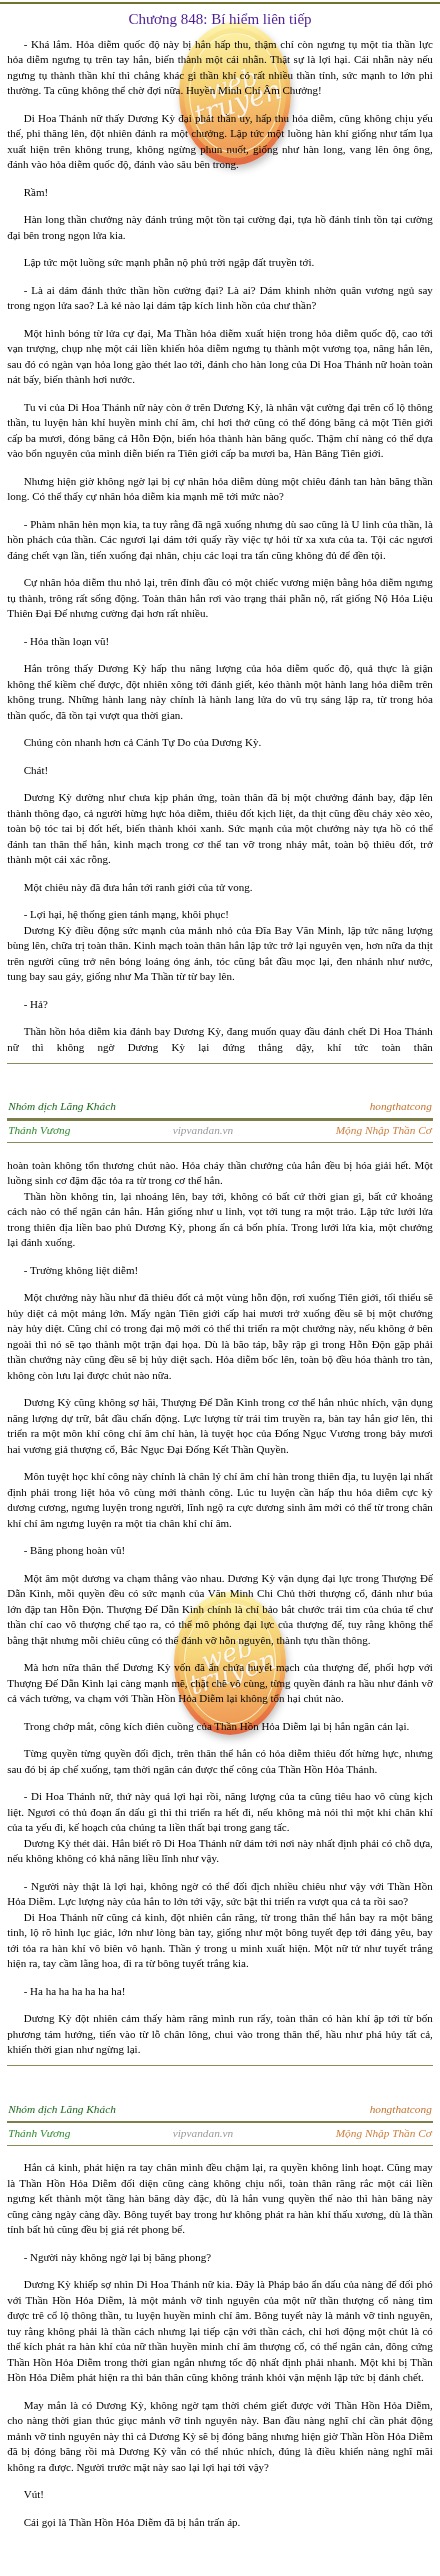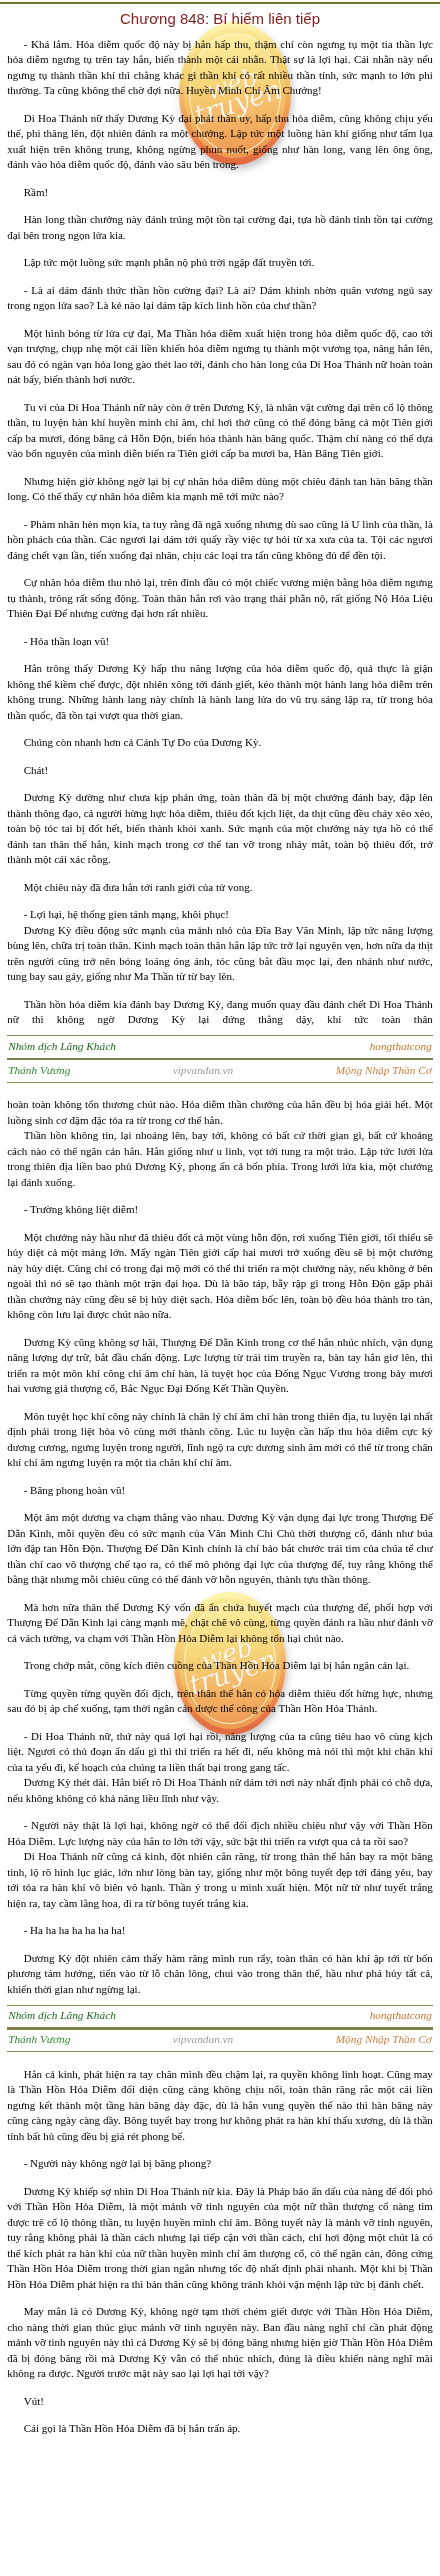"Chương 848: Bí hiểm liên" h1.chapter-title { color: #7f1d1d -> #4c1d95; font-family: Liberation Sans, sans-serif -> Liberation Serif, serif }
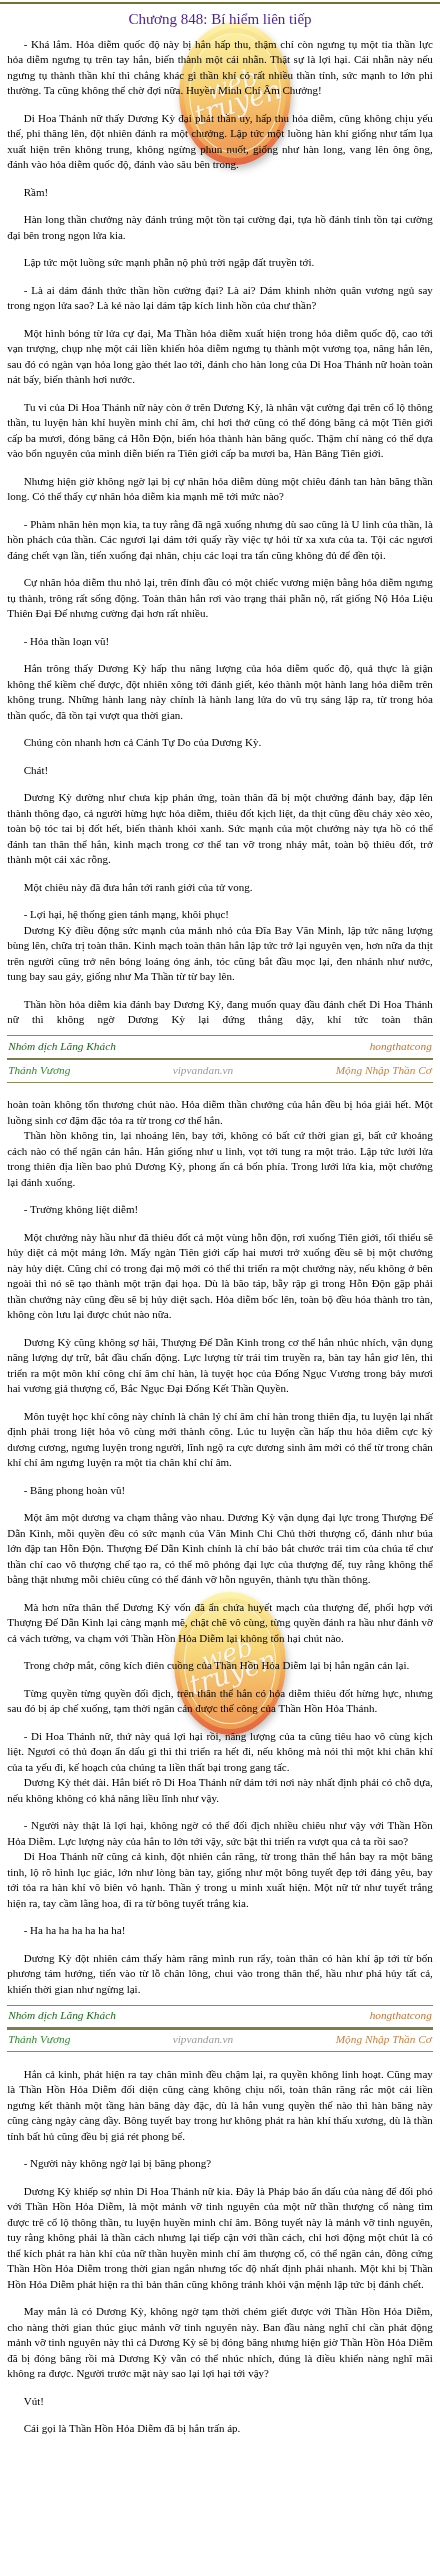"- Hả?" p.para { html: none -> <p>- Hả?</p> }
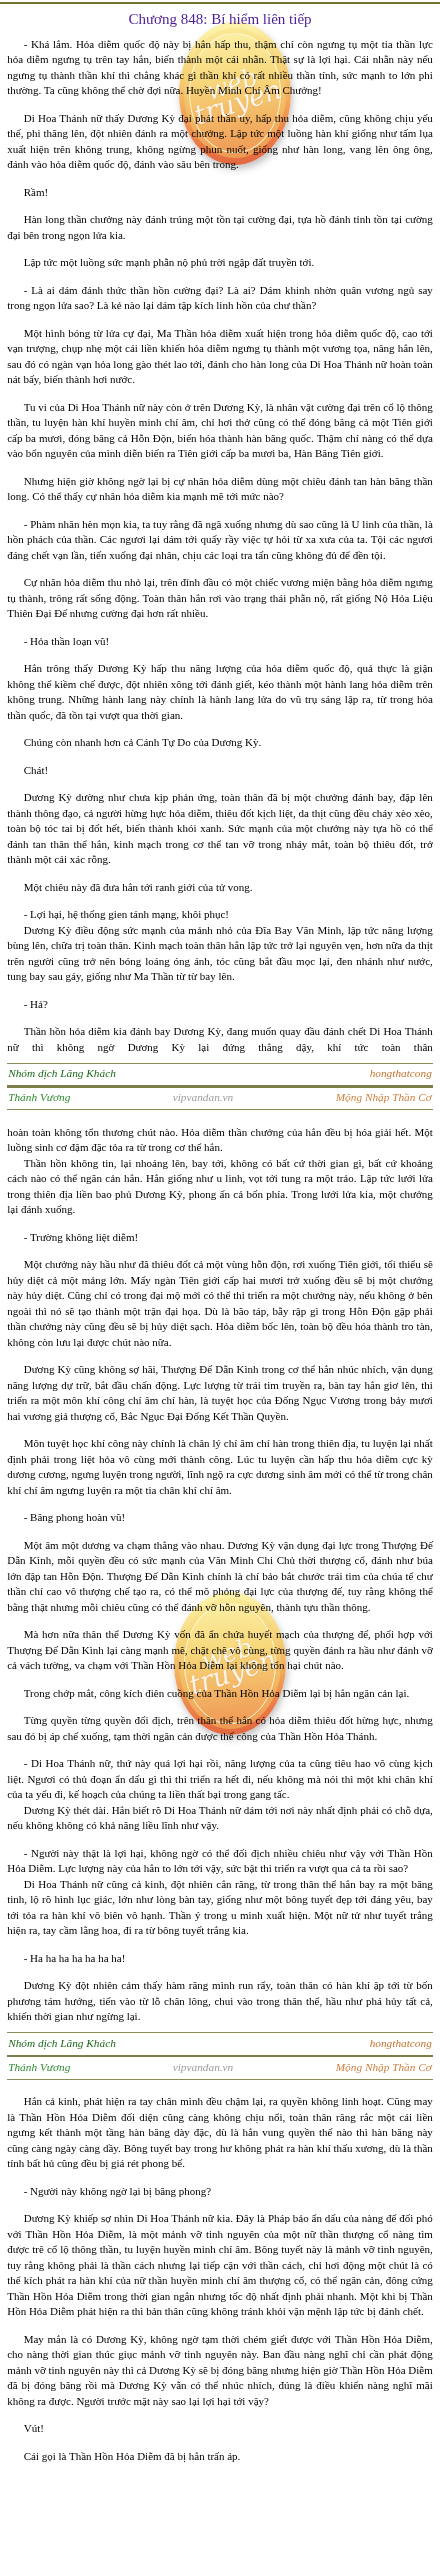"Nhóm dịch Lãng Khách" .band-row .green-dark { margin-top: none -> 33px }
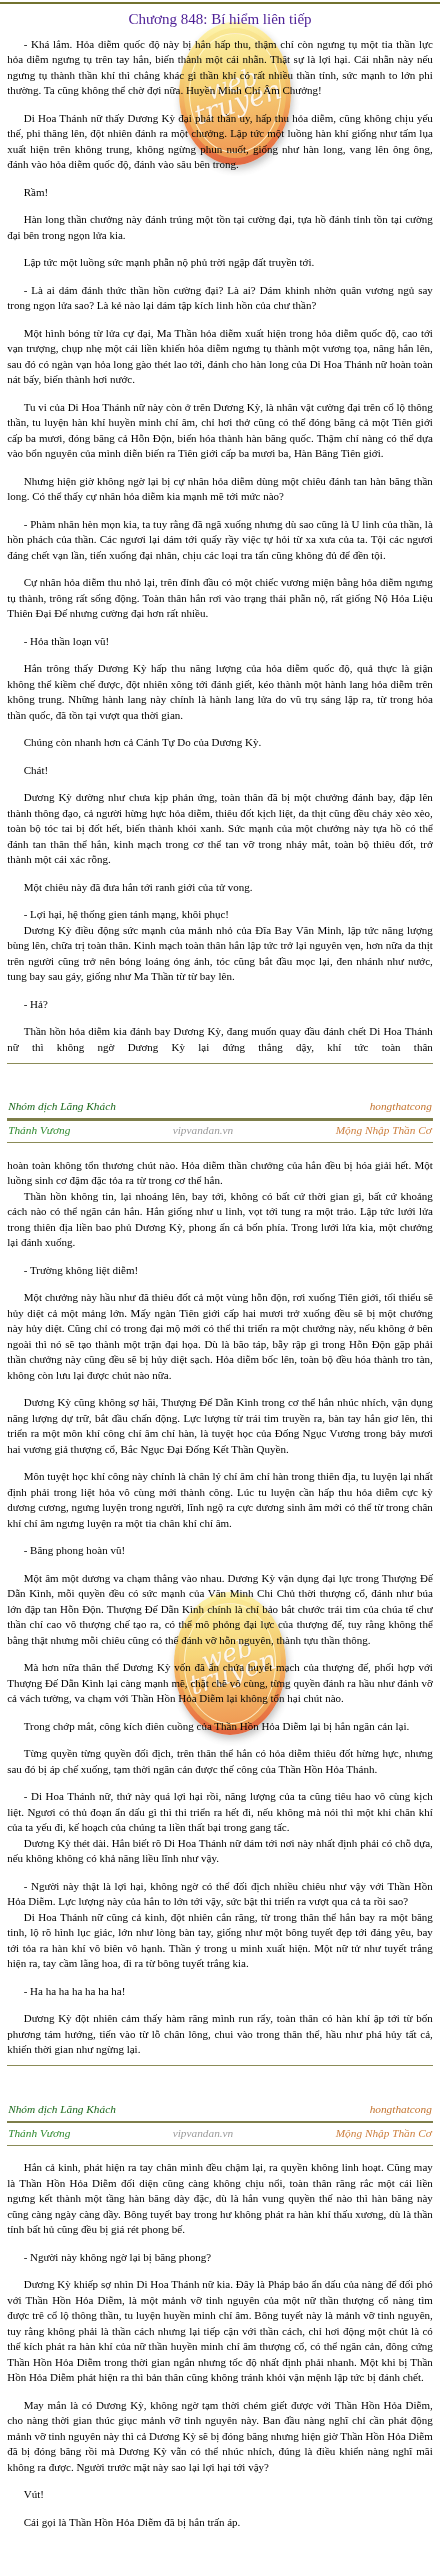"hoàn toàn không tổn thương" p.para { text: diễm -> cháy }
